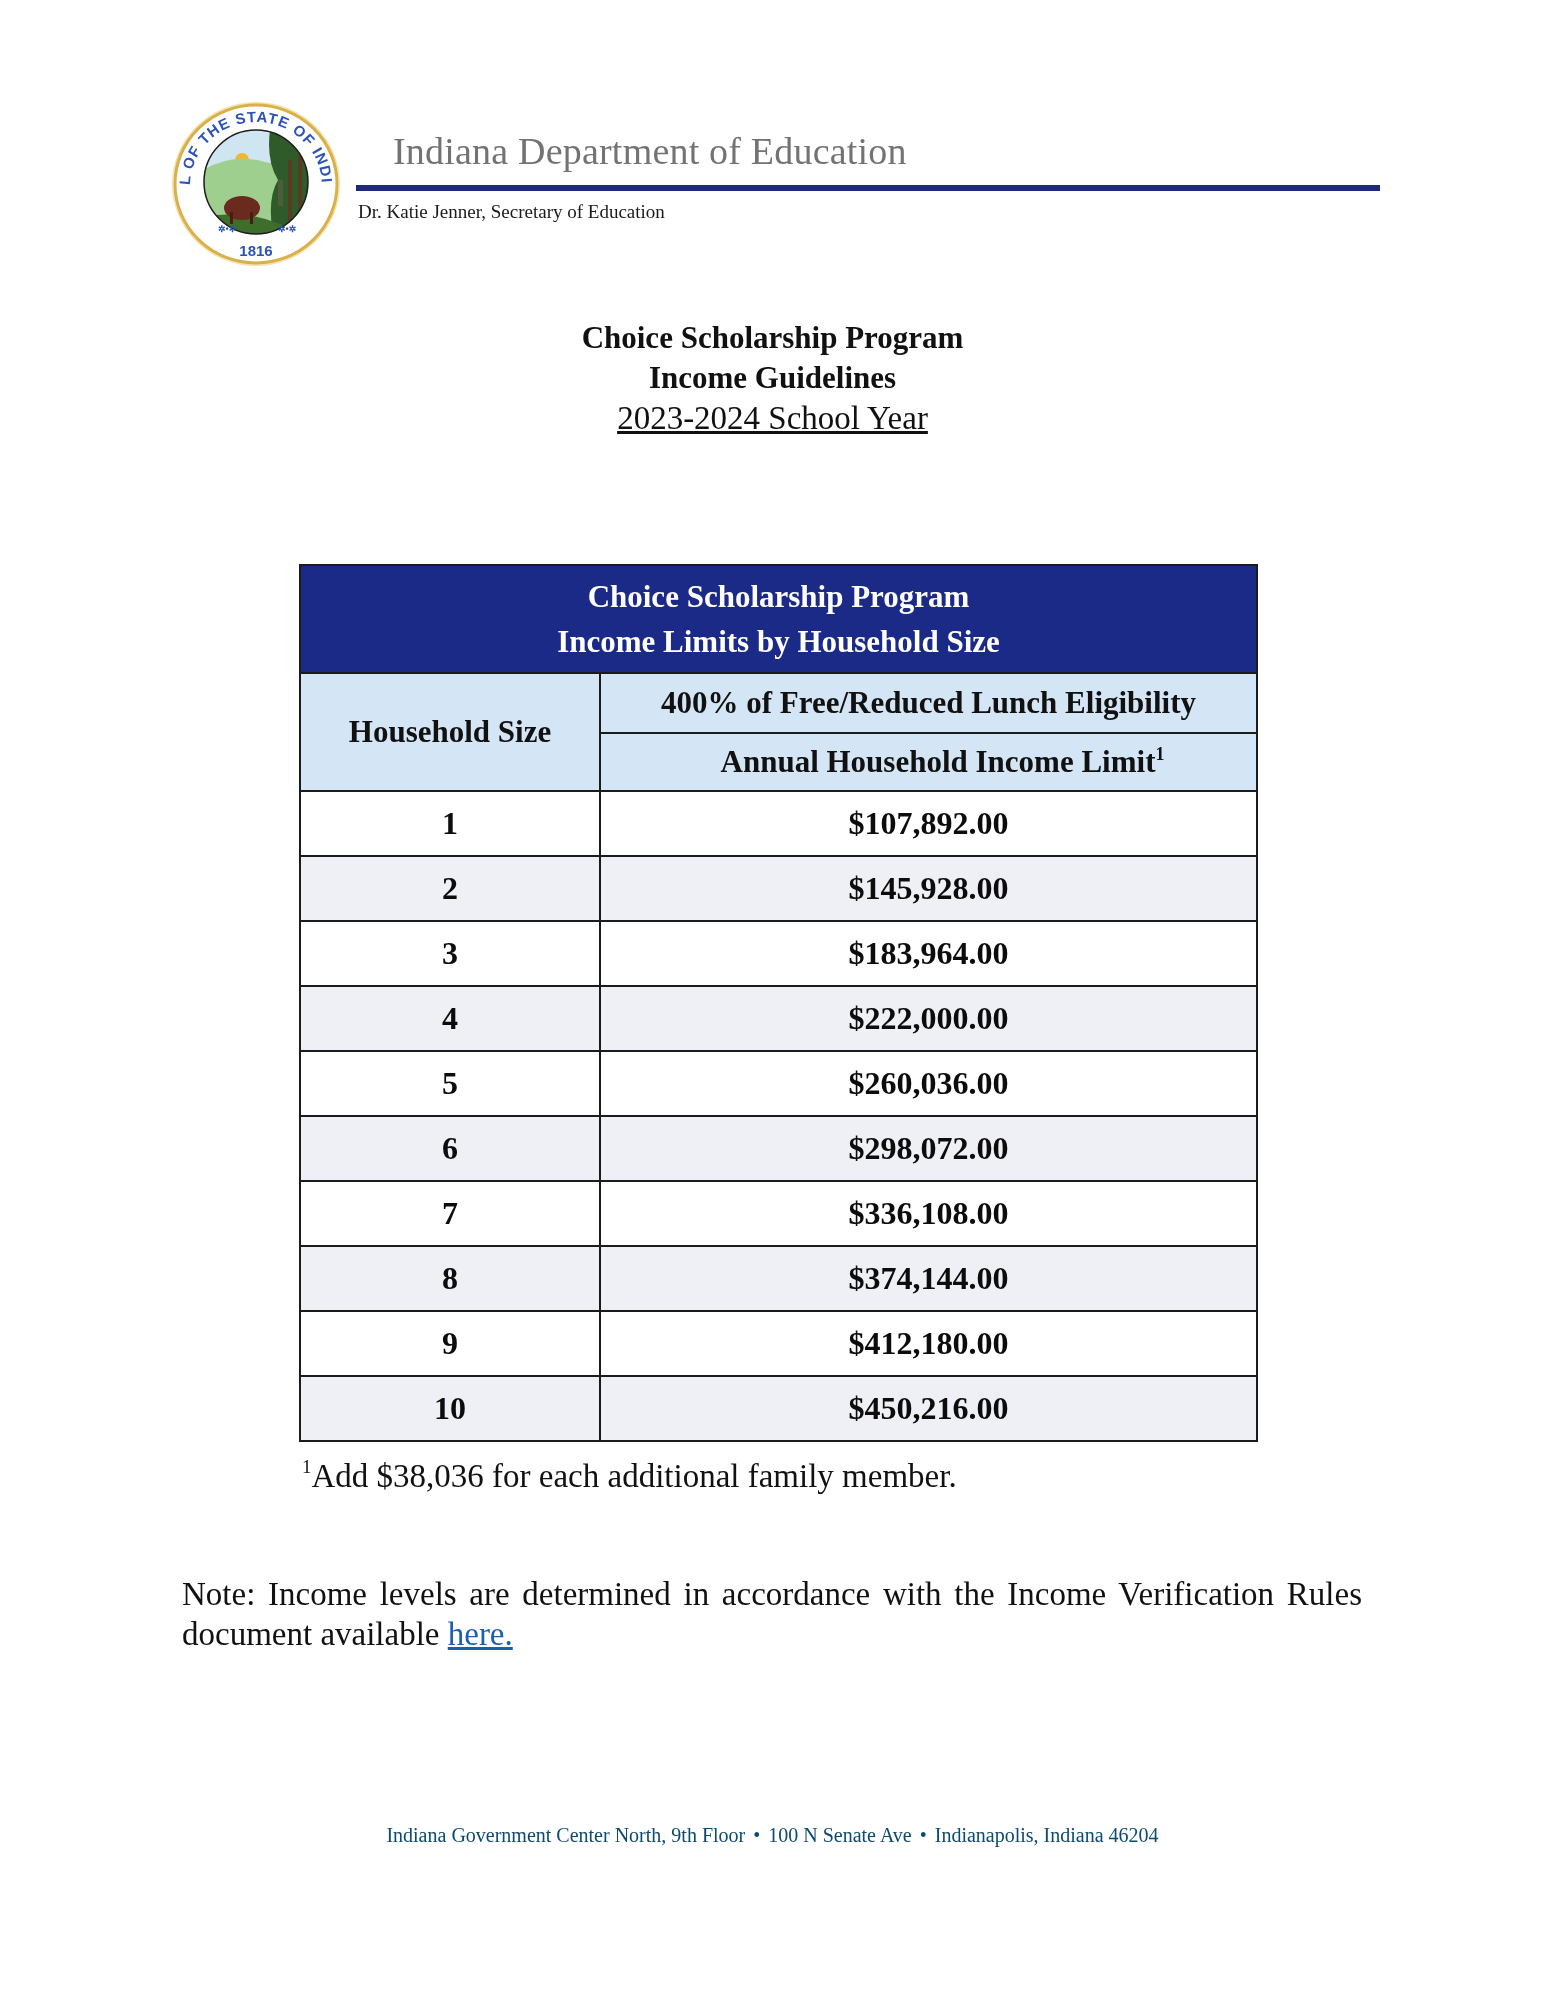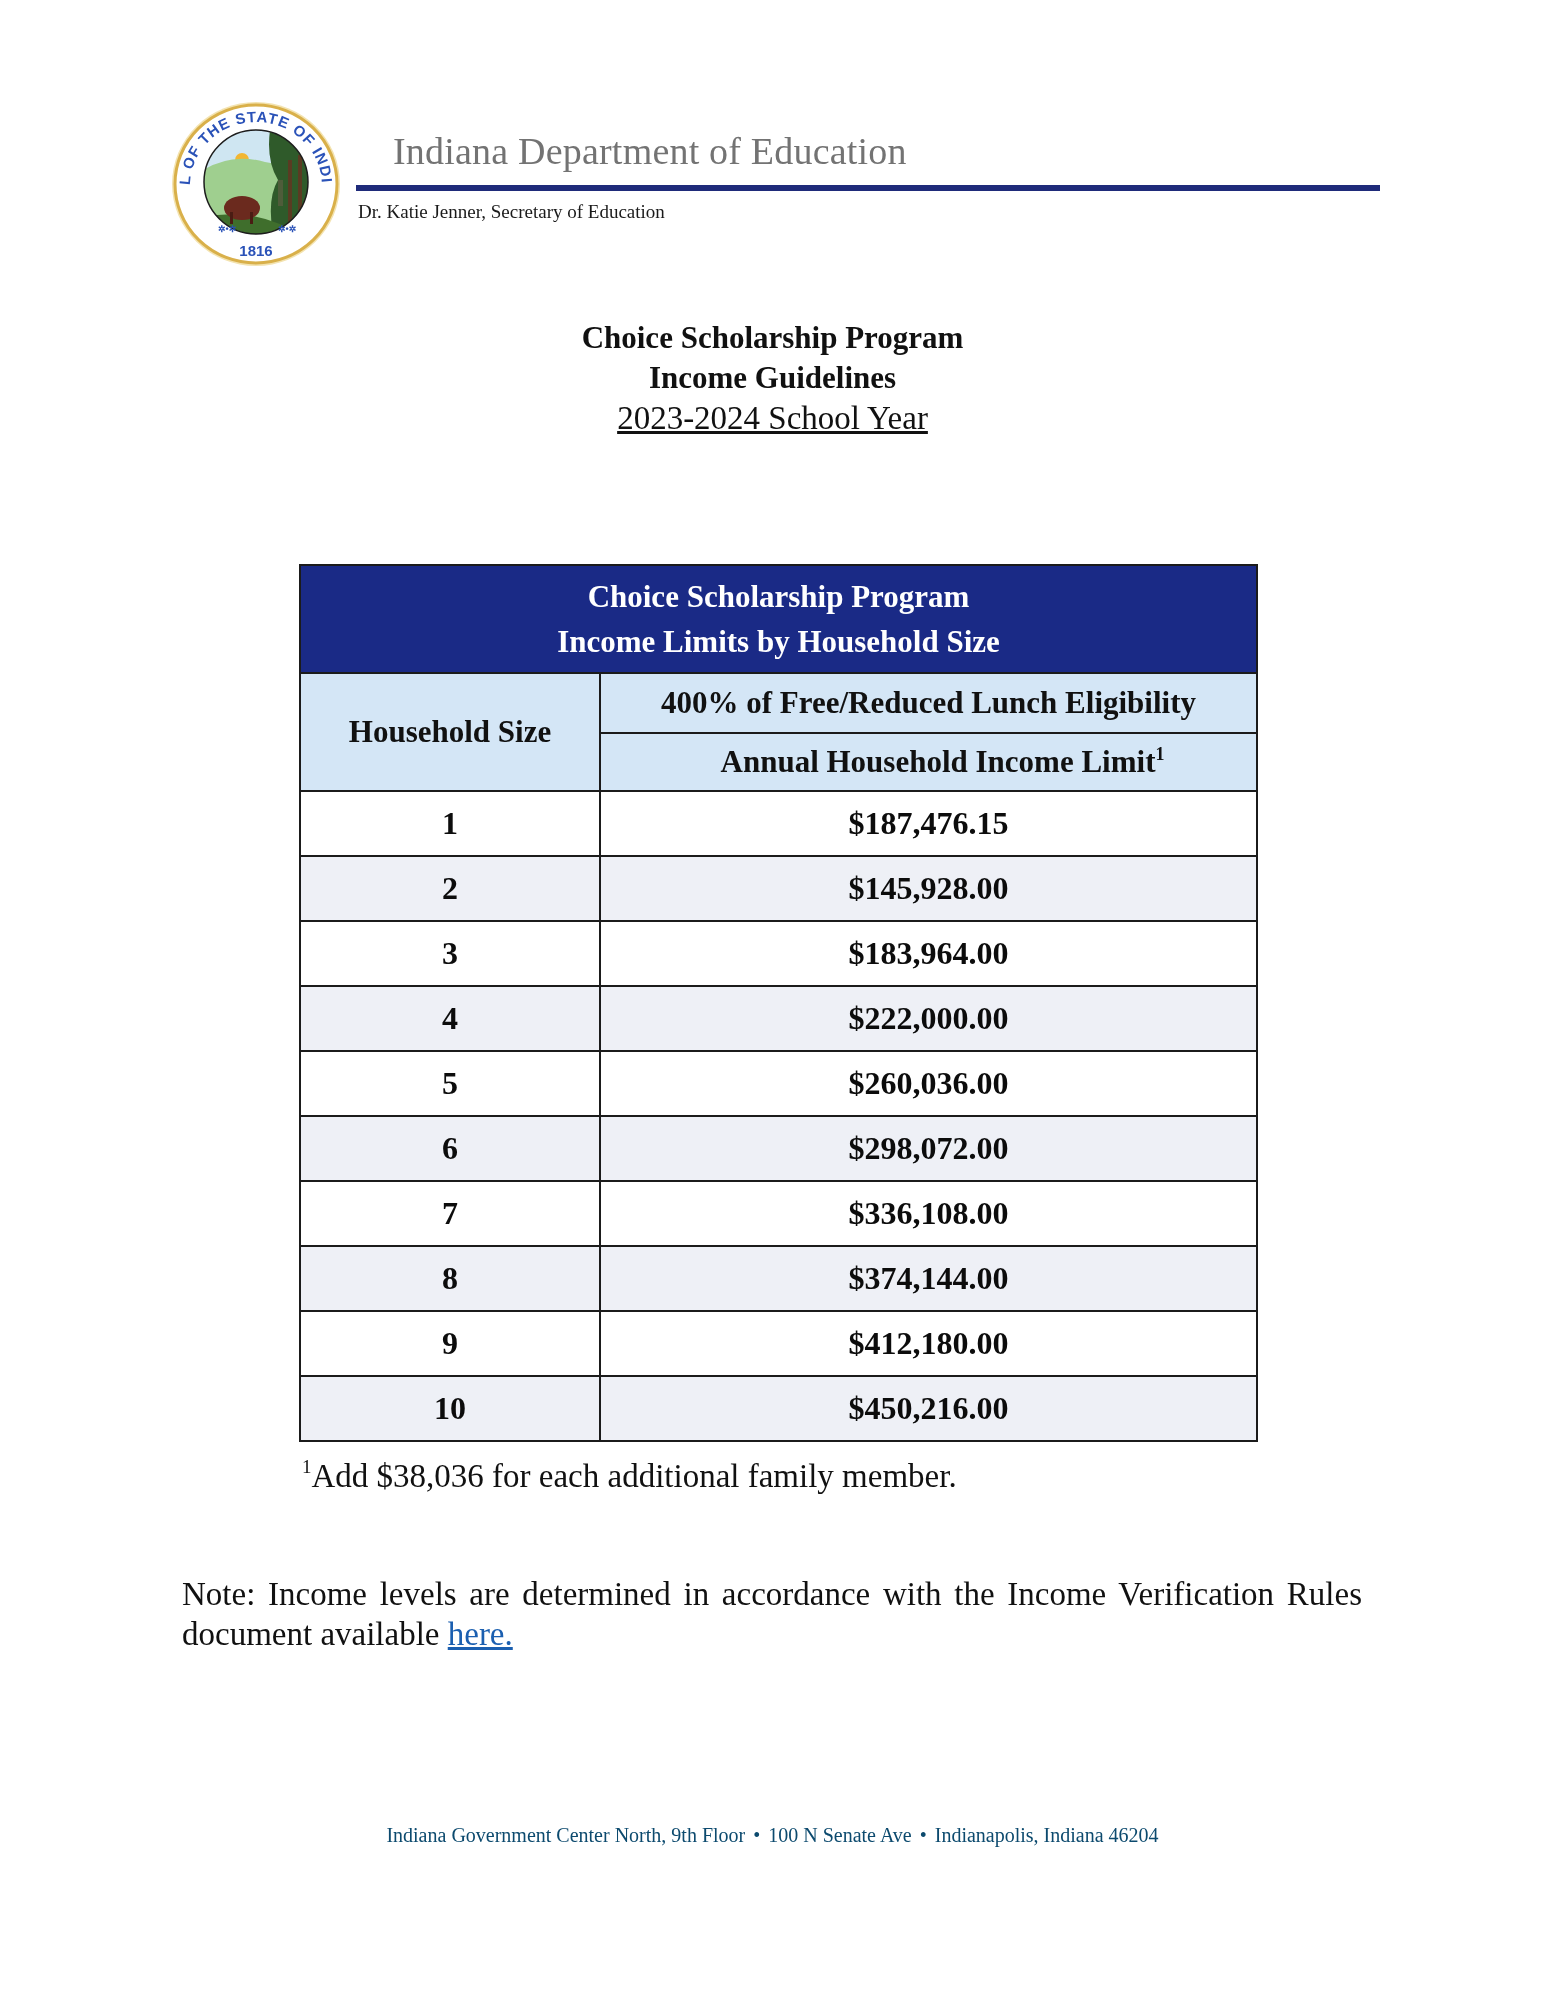"$187,476.15" td { text: $187,476.15 -> $107,892.00 }
